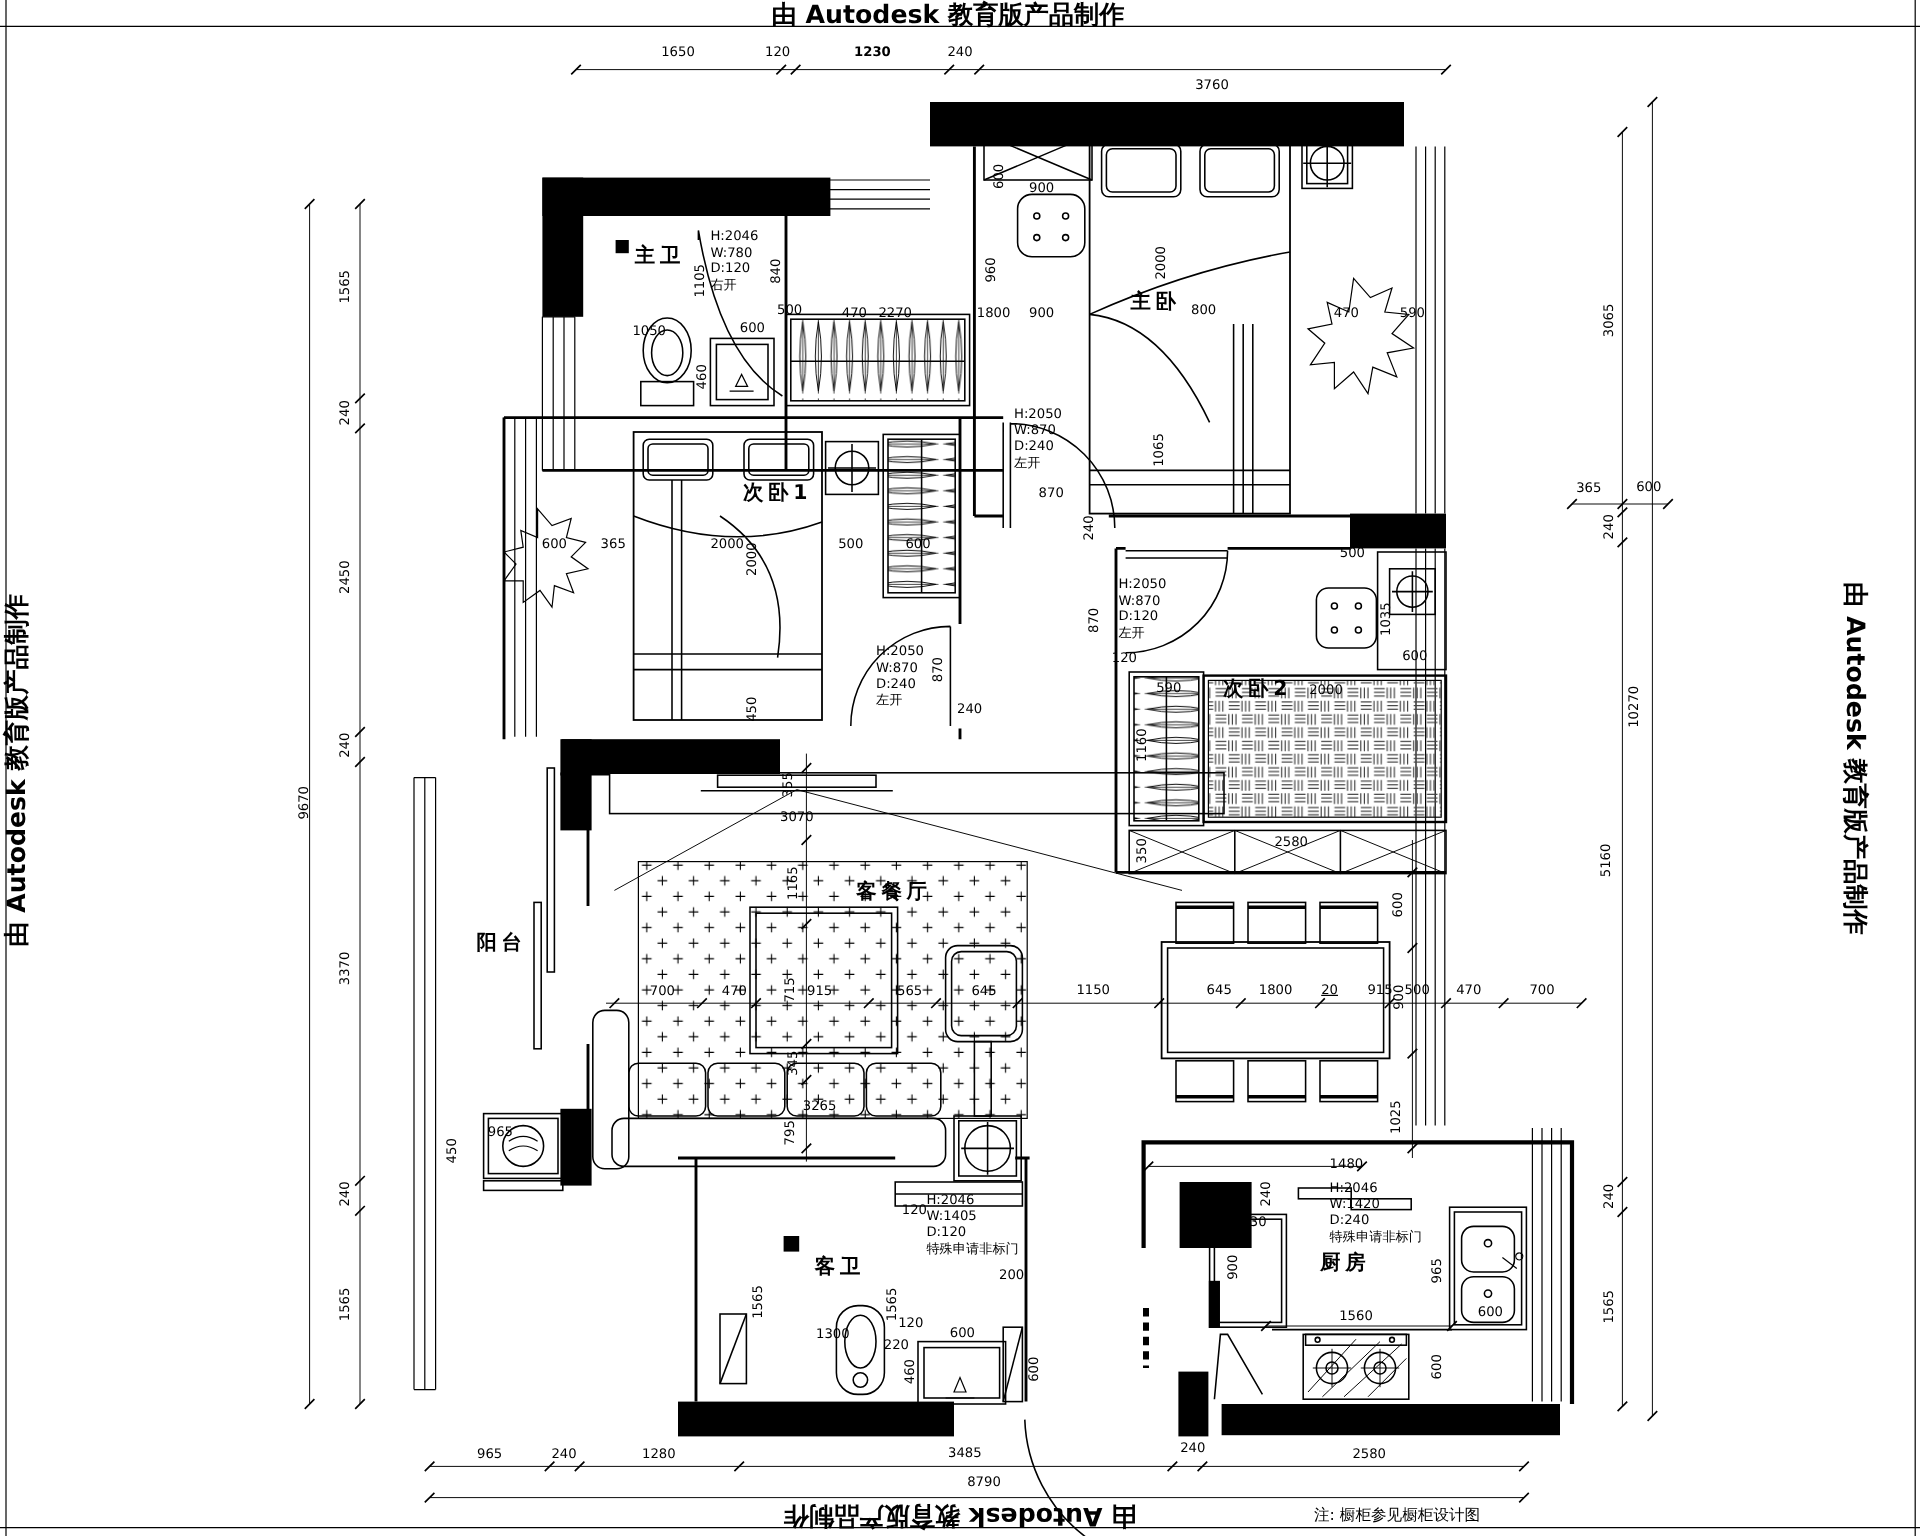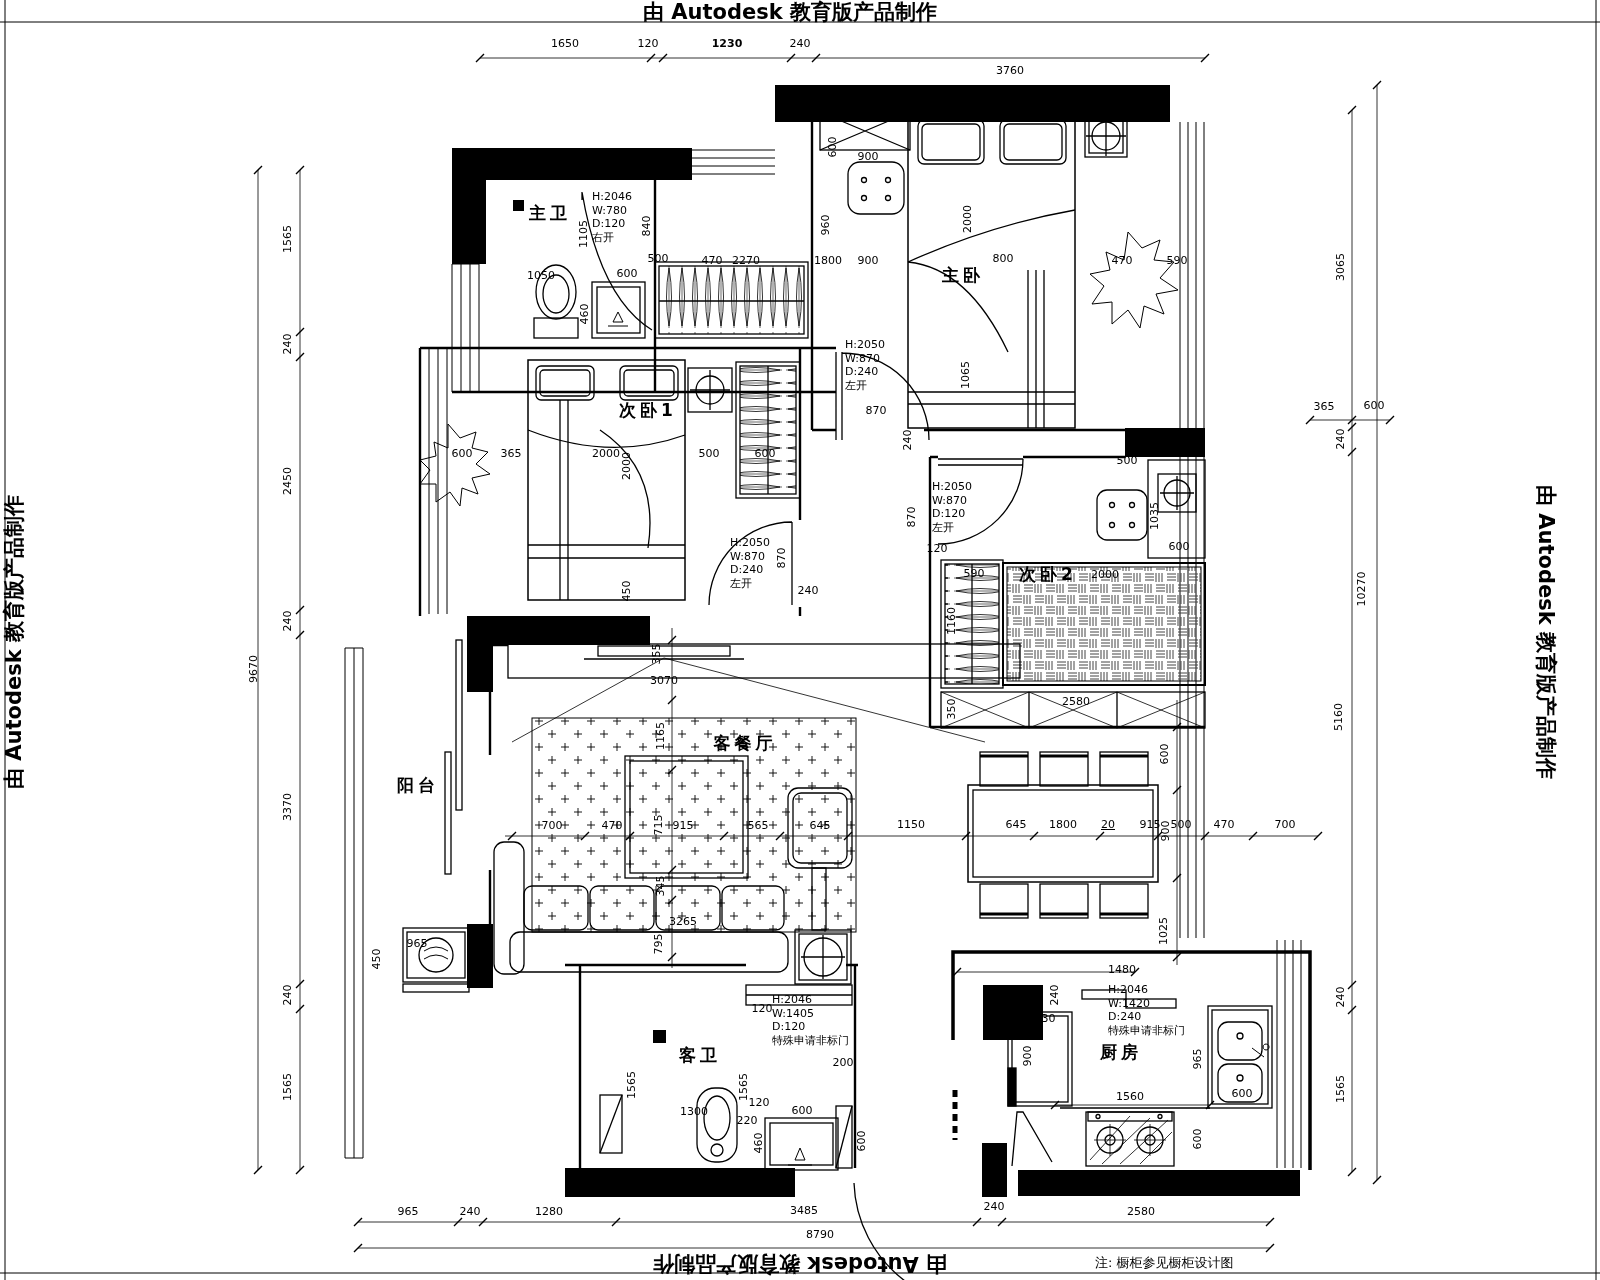"主卧" div.room { top: 275px -> 251px }
